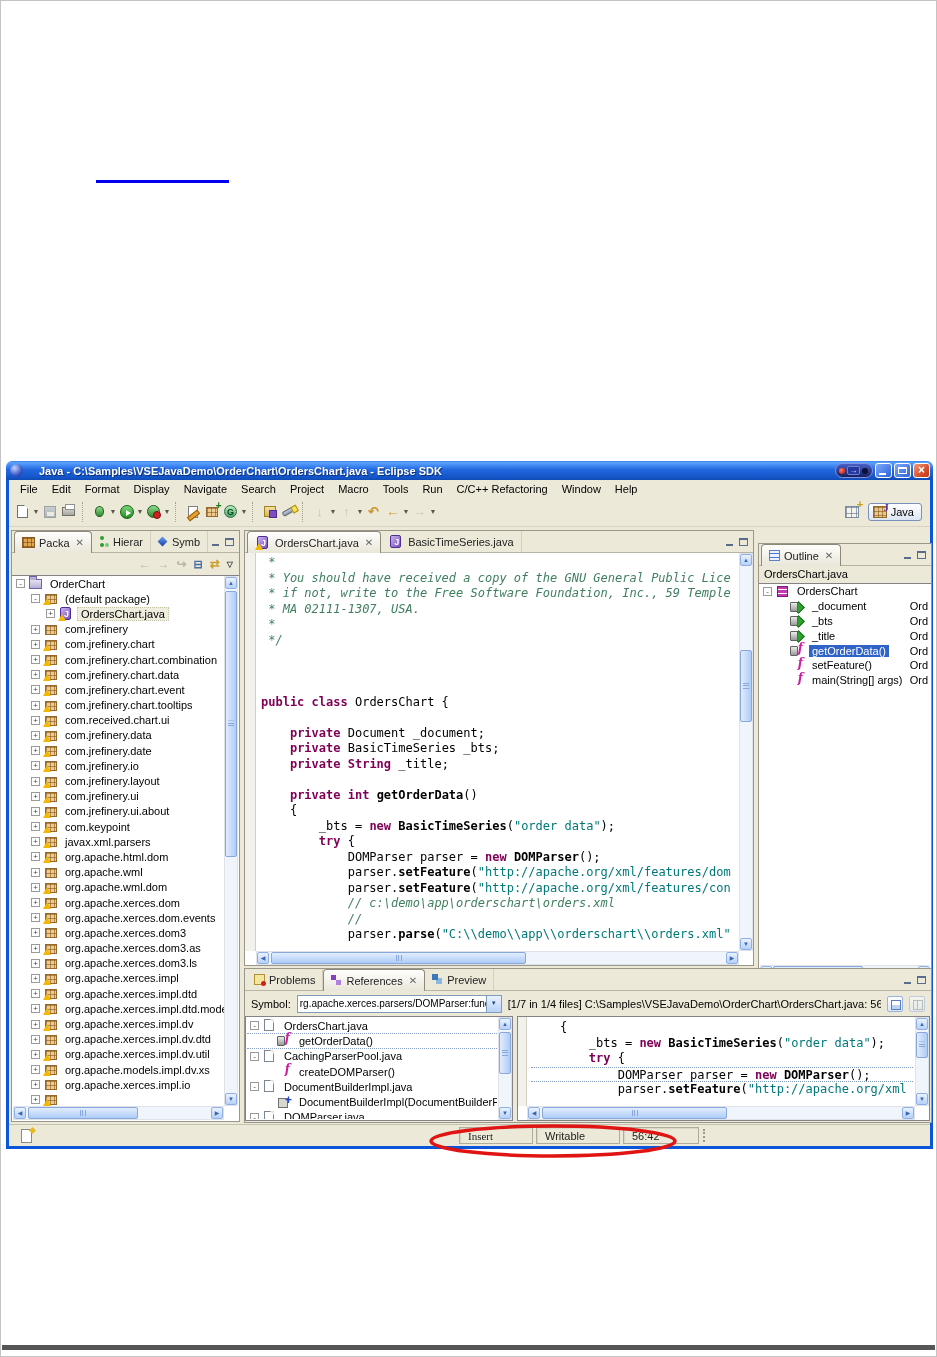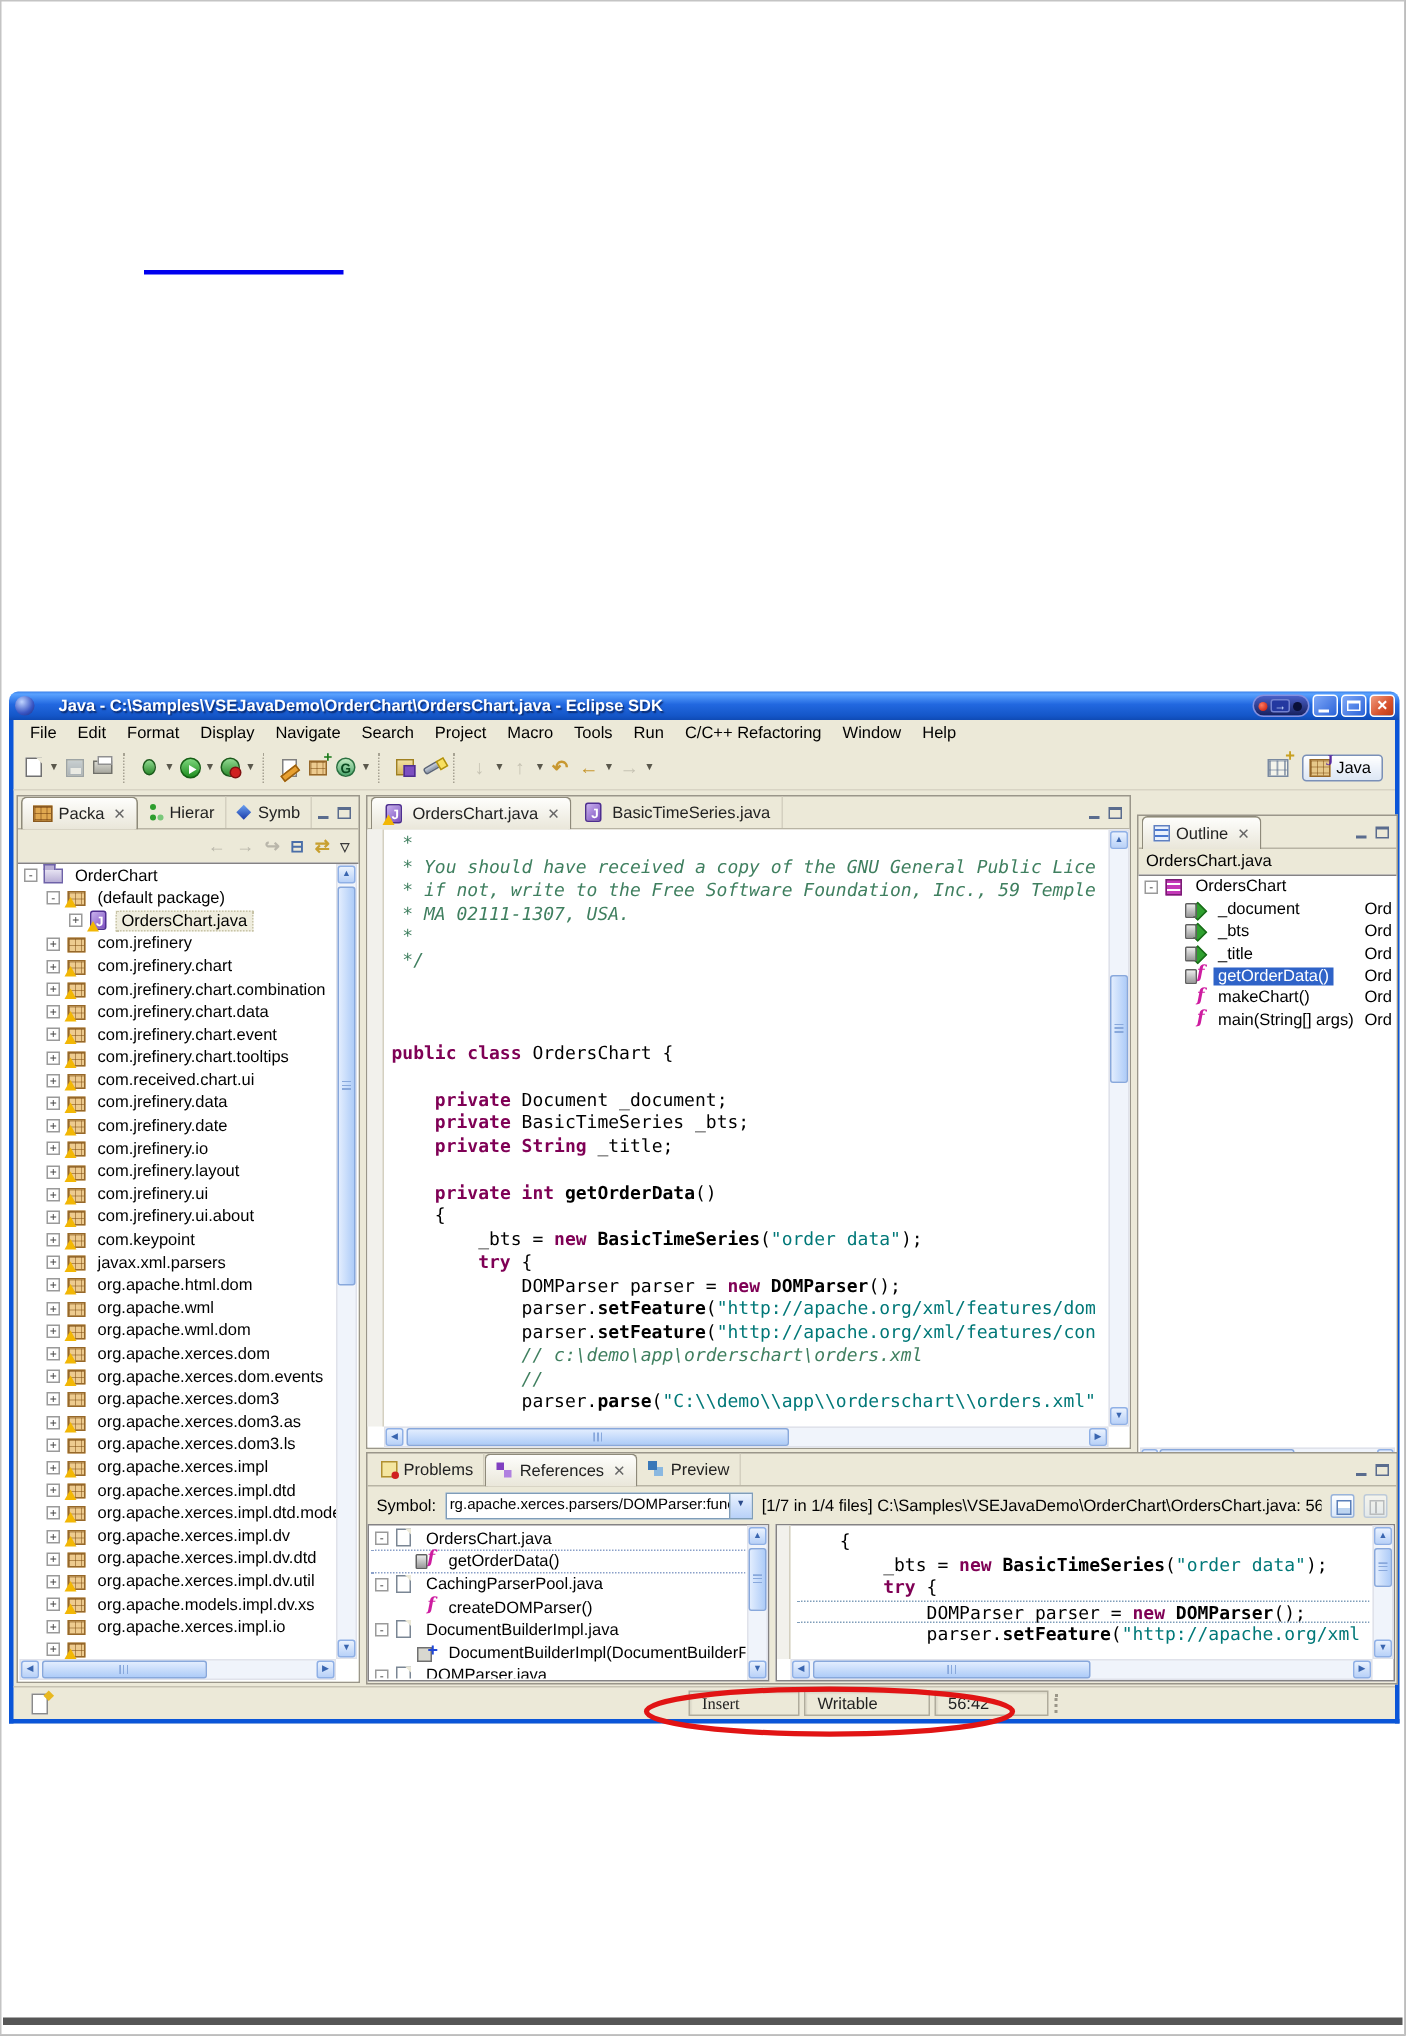"makeChart()" span.tlbl { text: makeChart -> setFeature }
